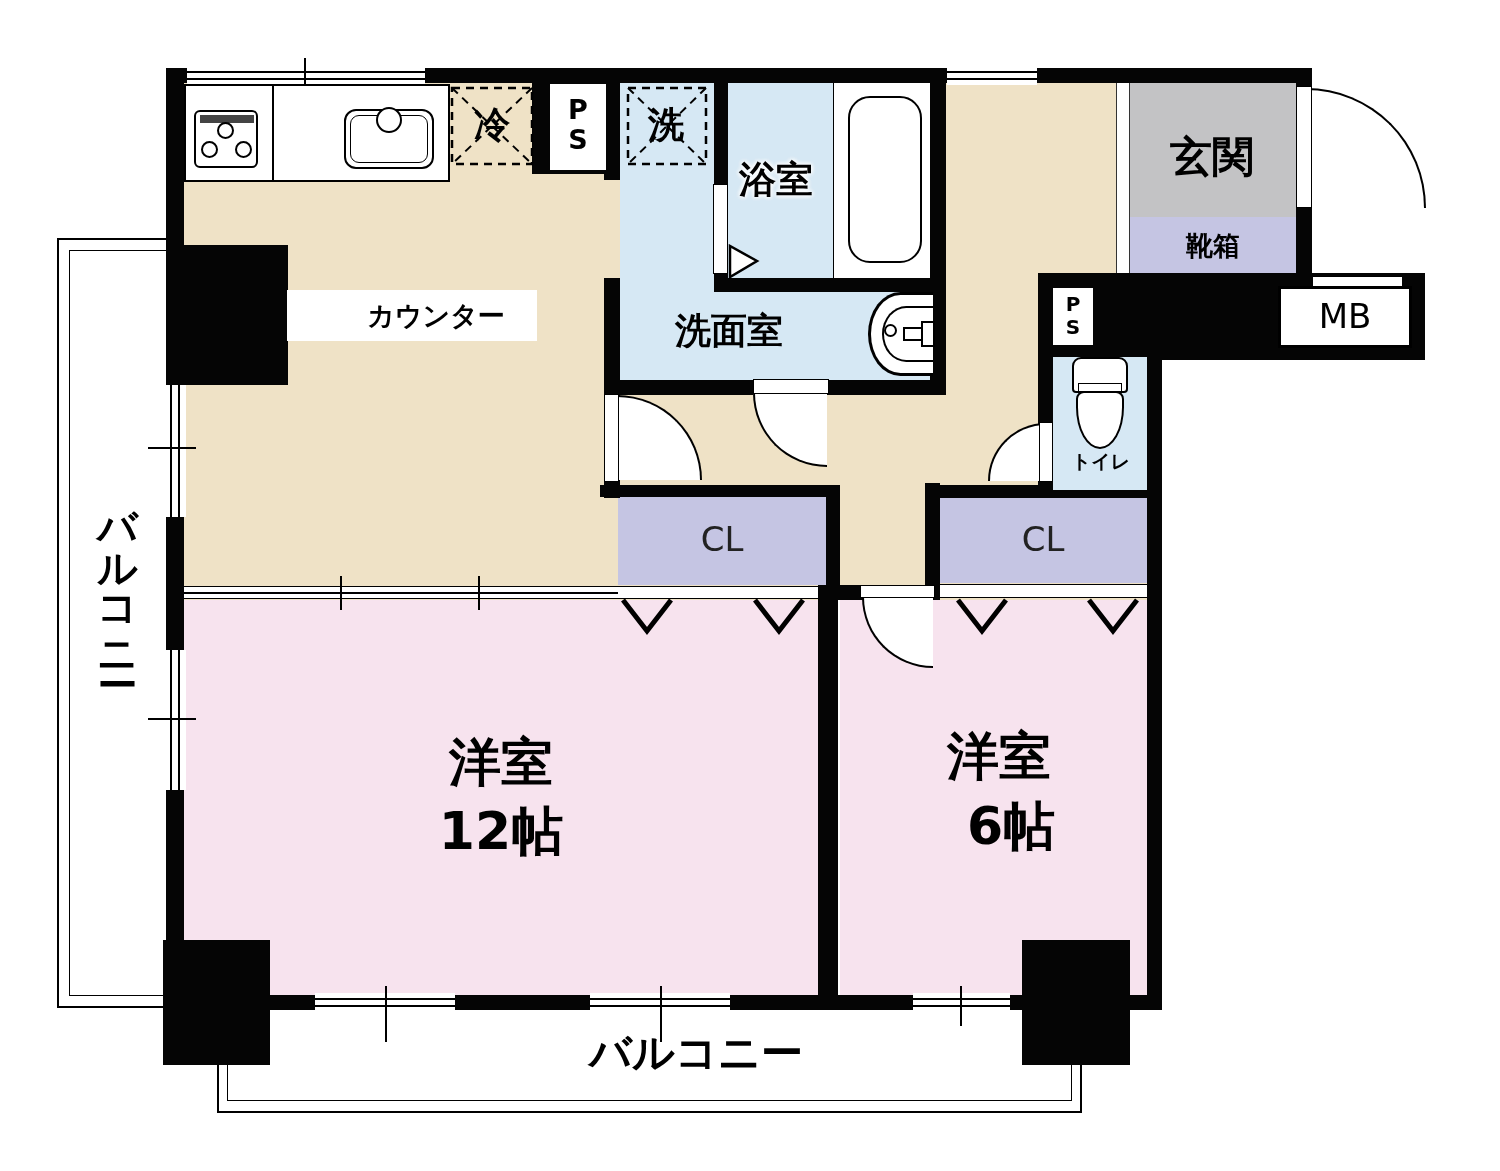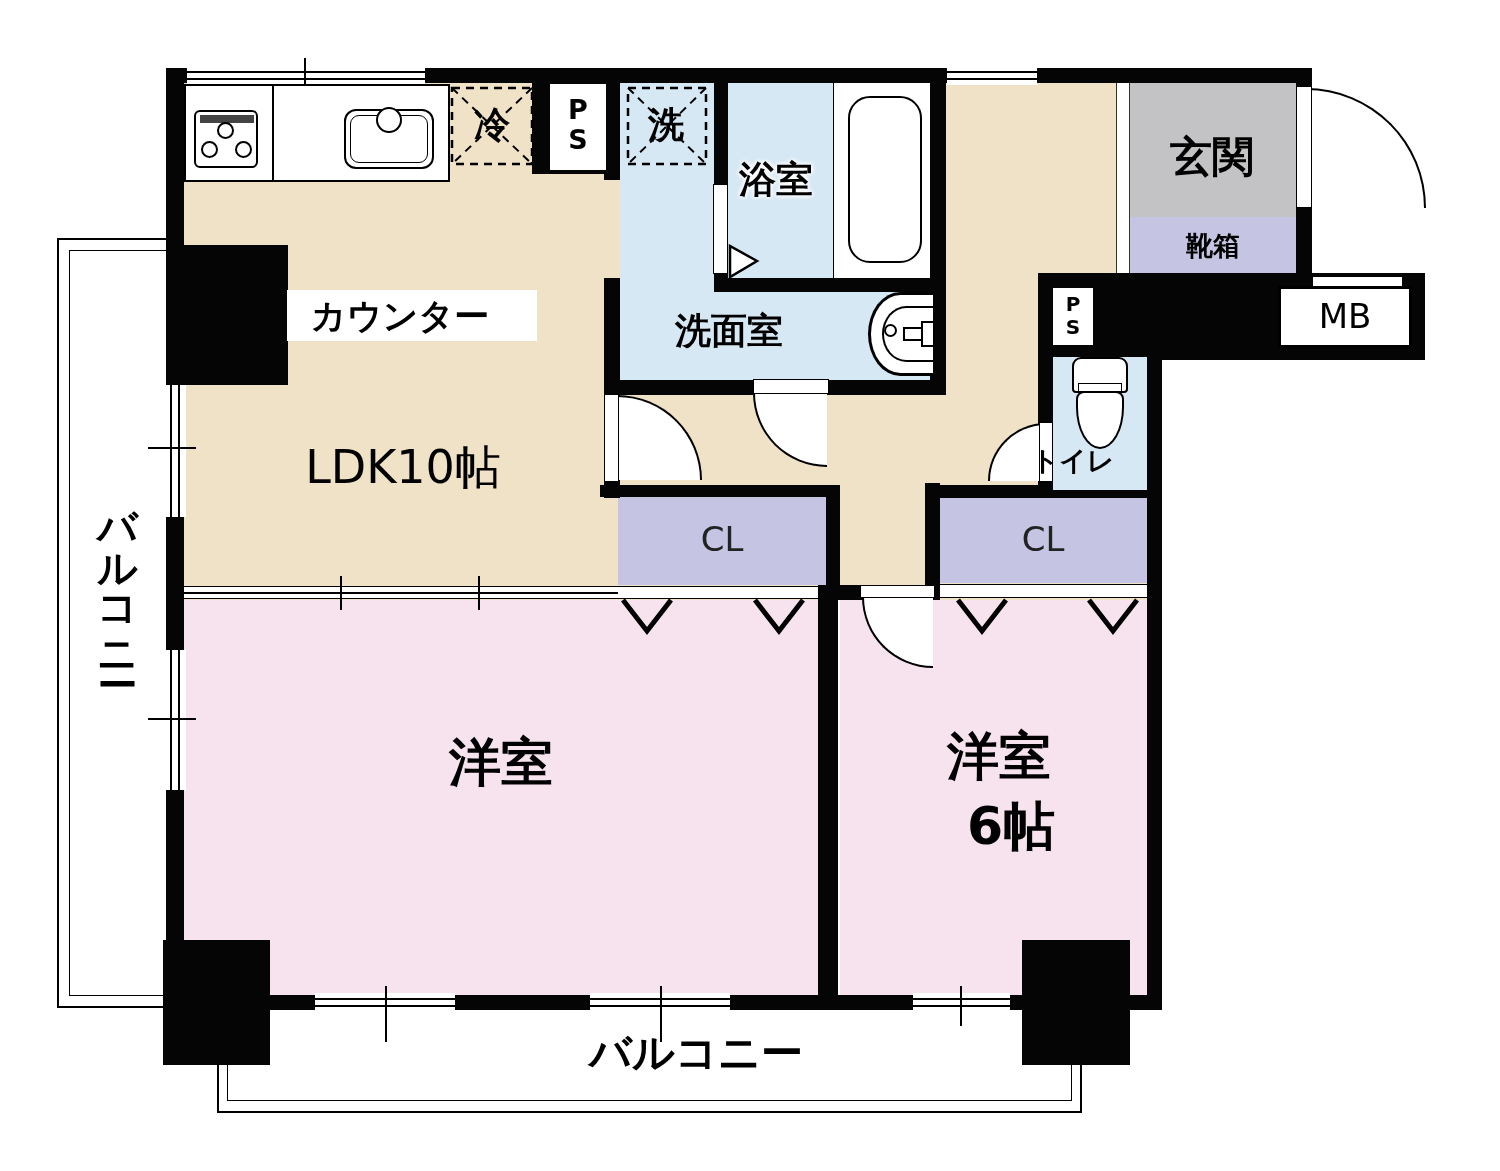"カウンター" div.lbl { font-size: 35px -> 27px; left: 400px -> 436px }
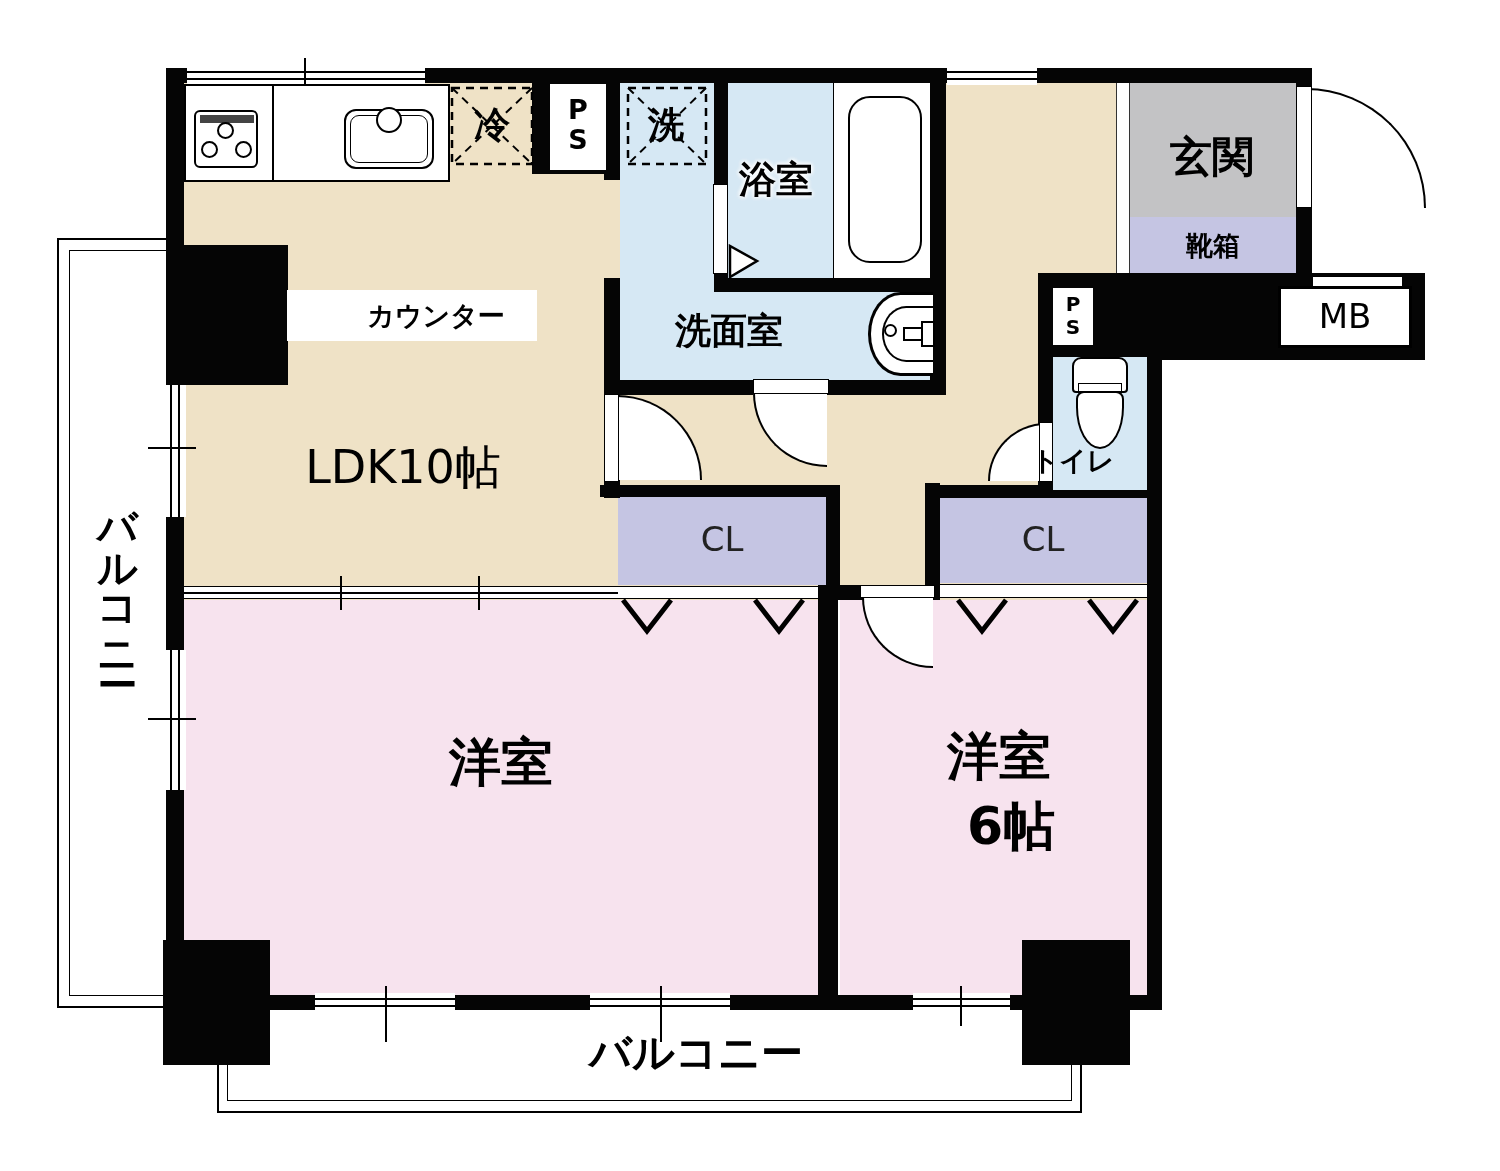"LDK10帖" div.lbl { html: <div>LDK10帖</div> -> none }
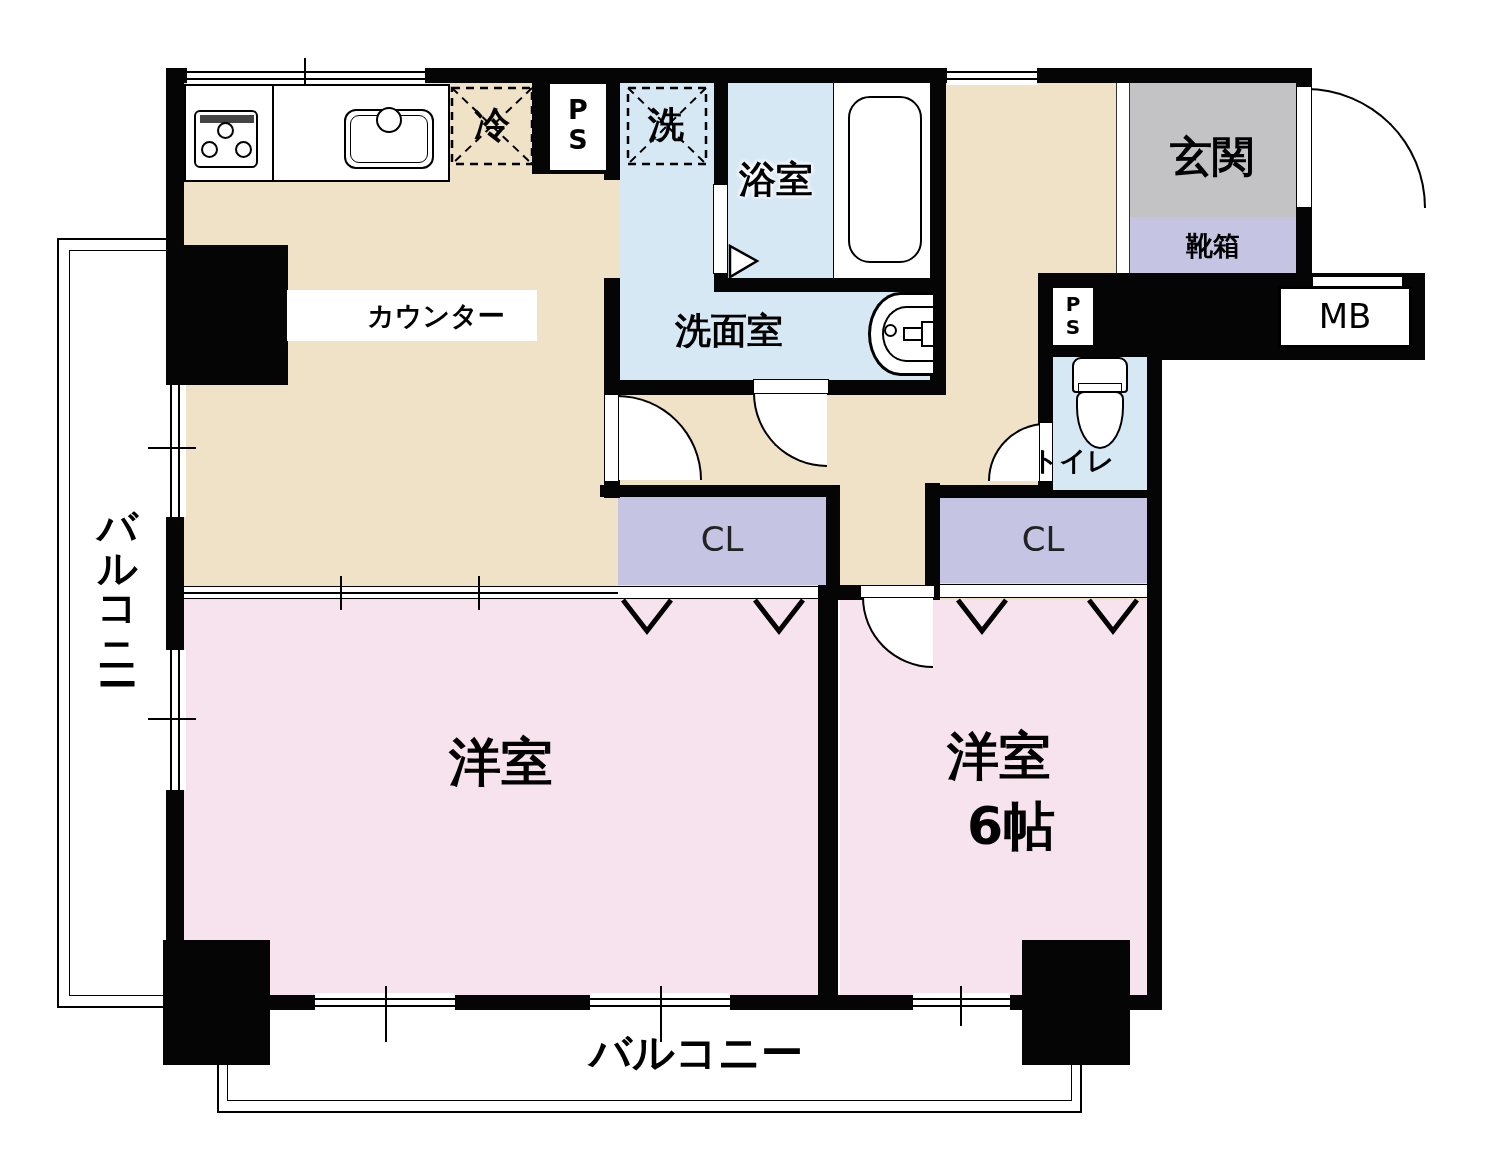"トイレ" div.lbl { font-size: 27px -> 19px; left: 1073px -> 1101px }
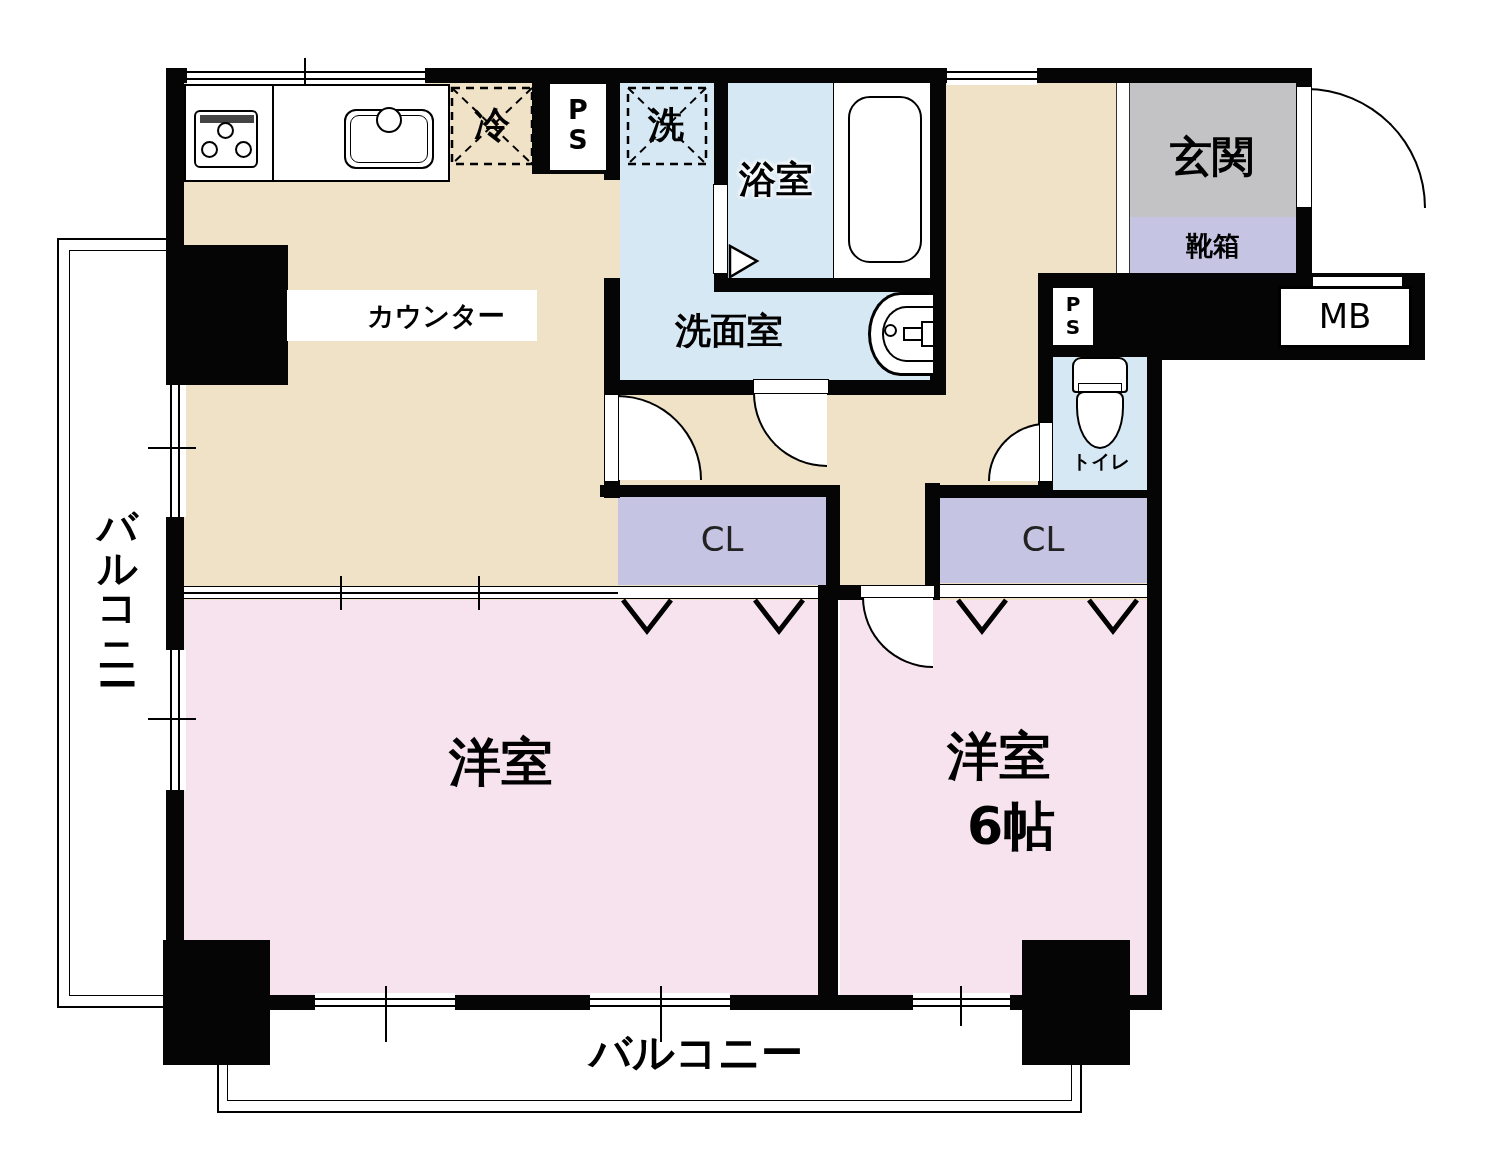"12帖" div.lbl { html: none -> <div>12帖</div> }
